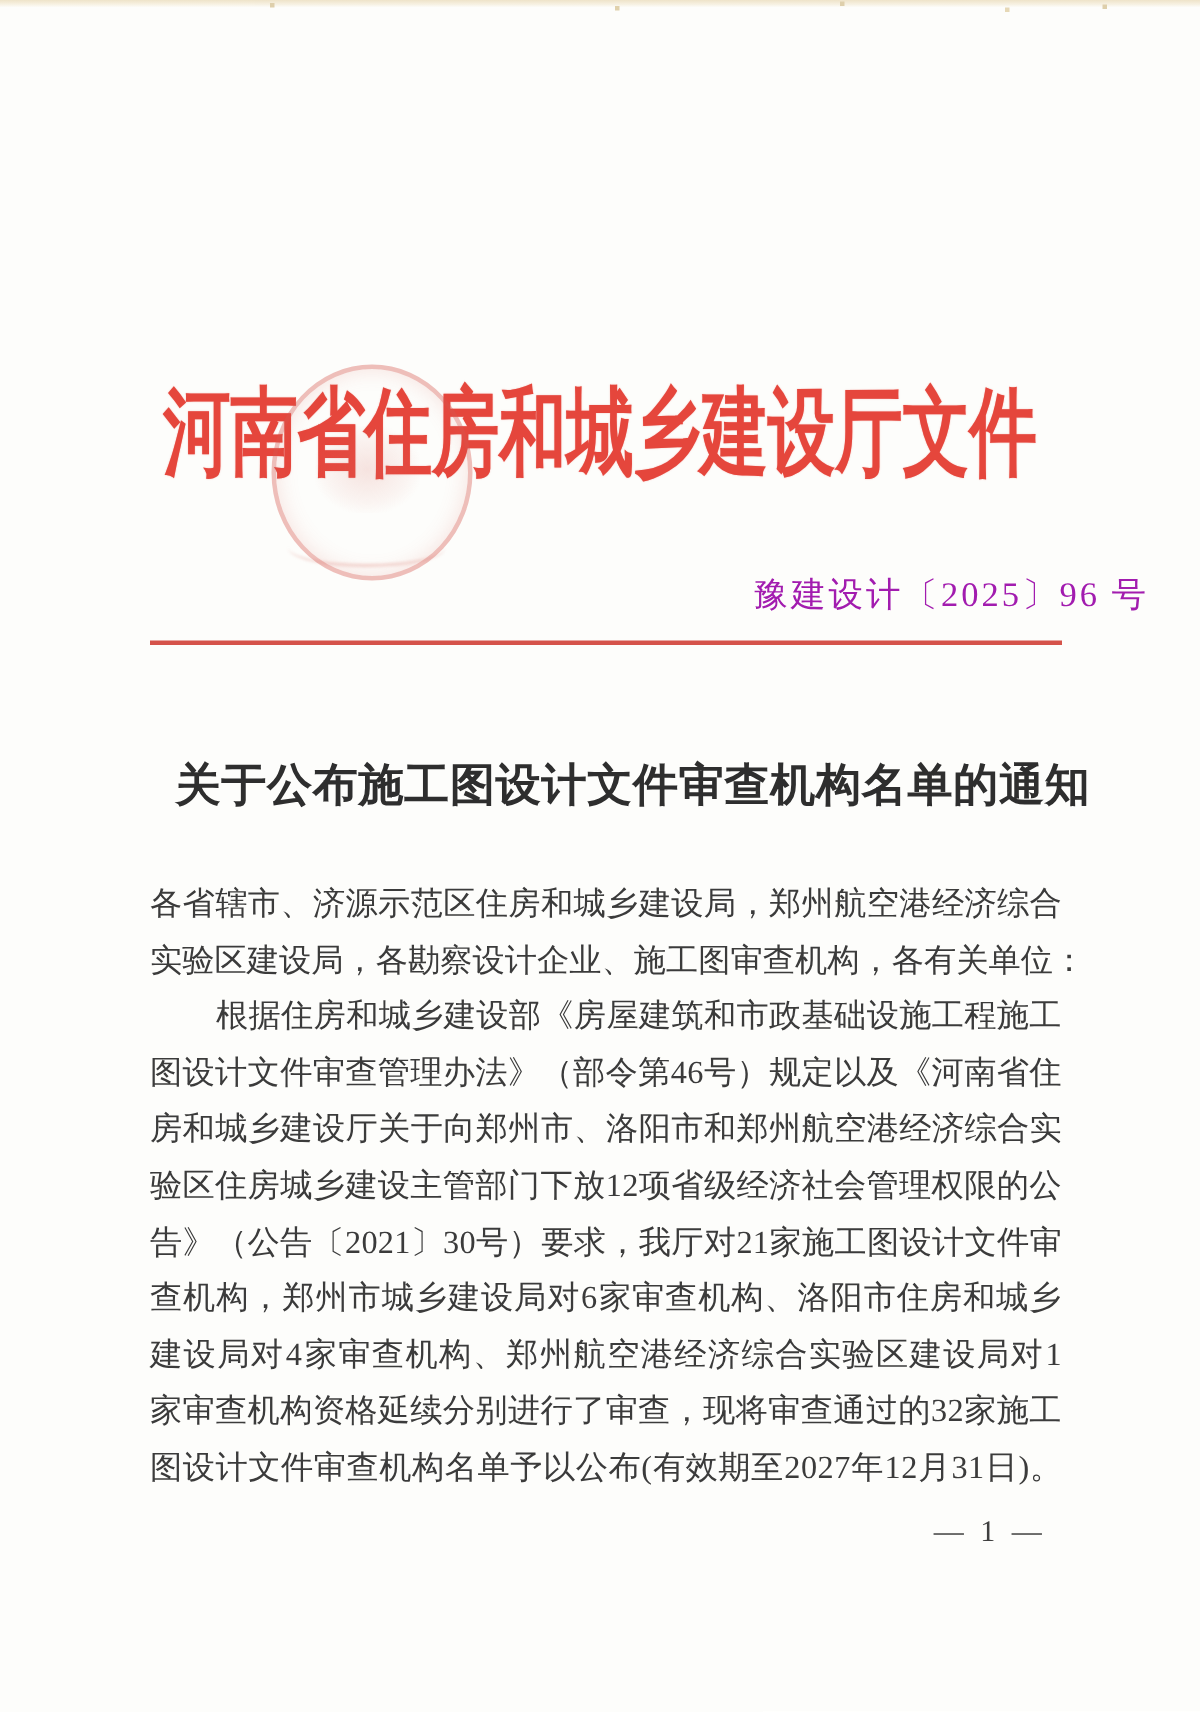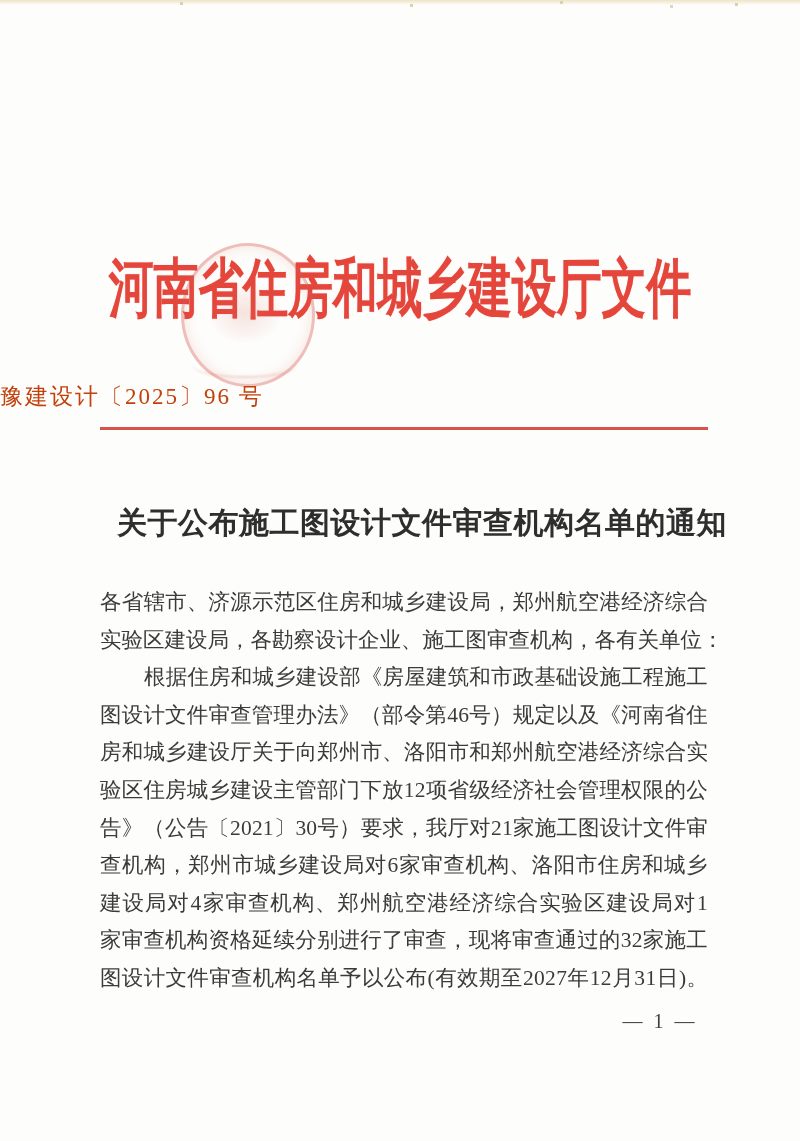"豫建设计〔2025〕96 号" .doc-number { color: #c2410c -> #a21caf; text-align: left -> right }
